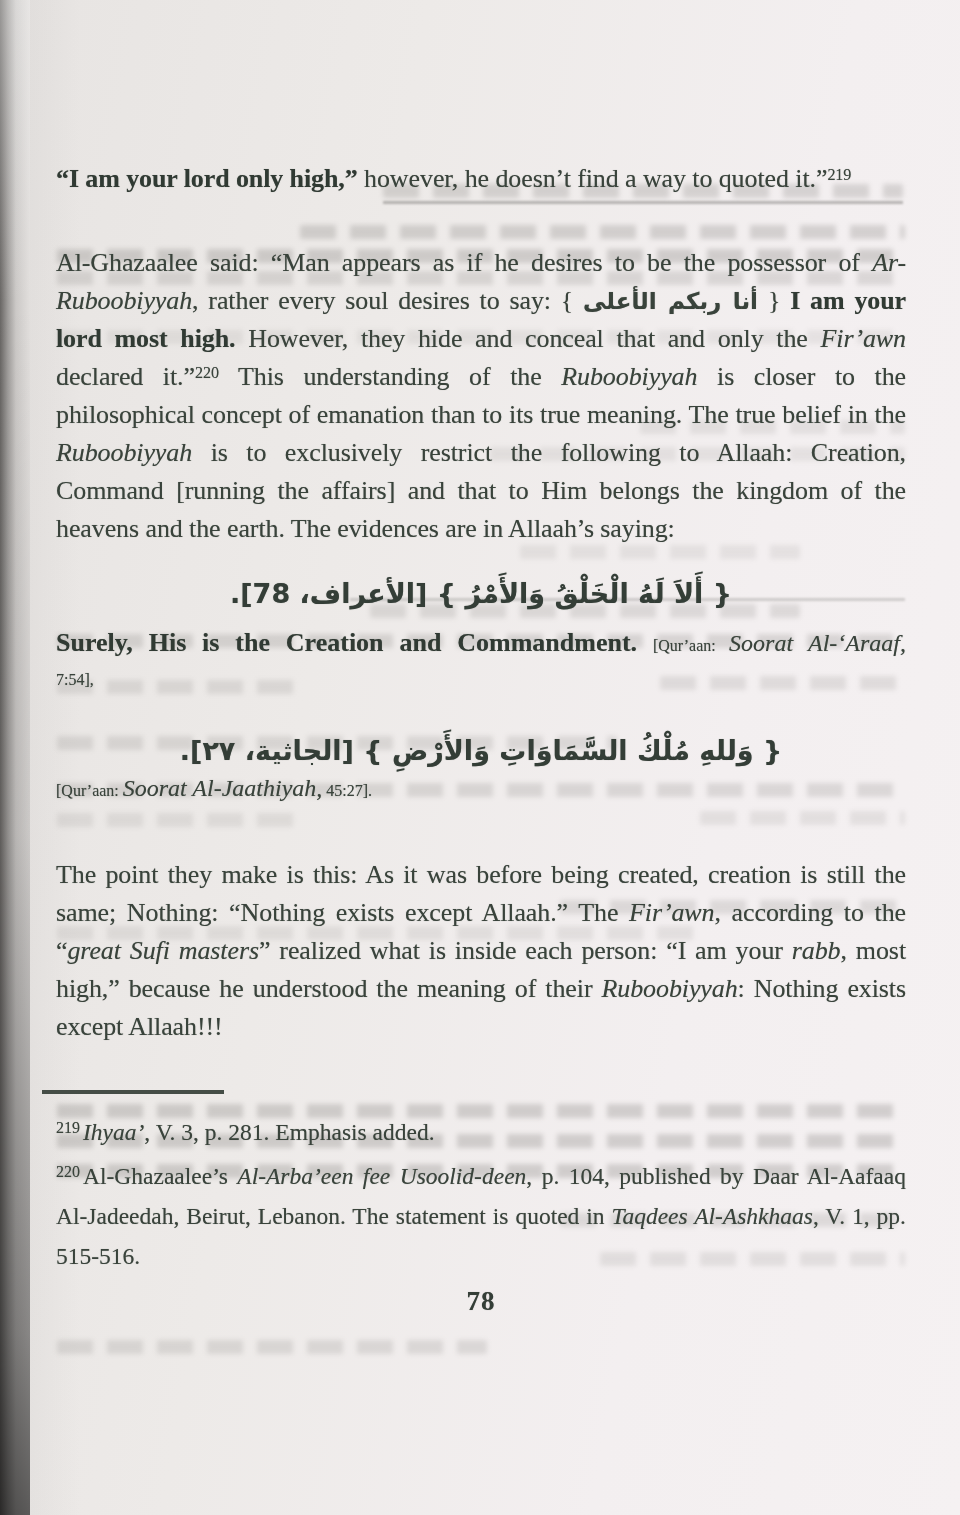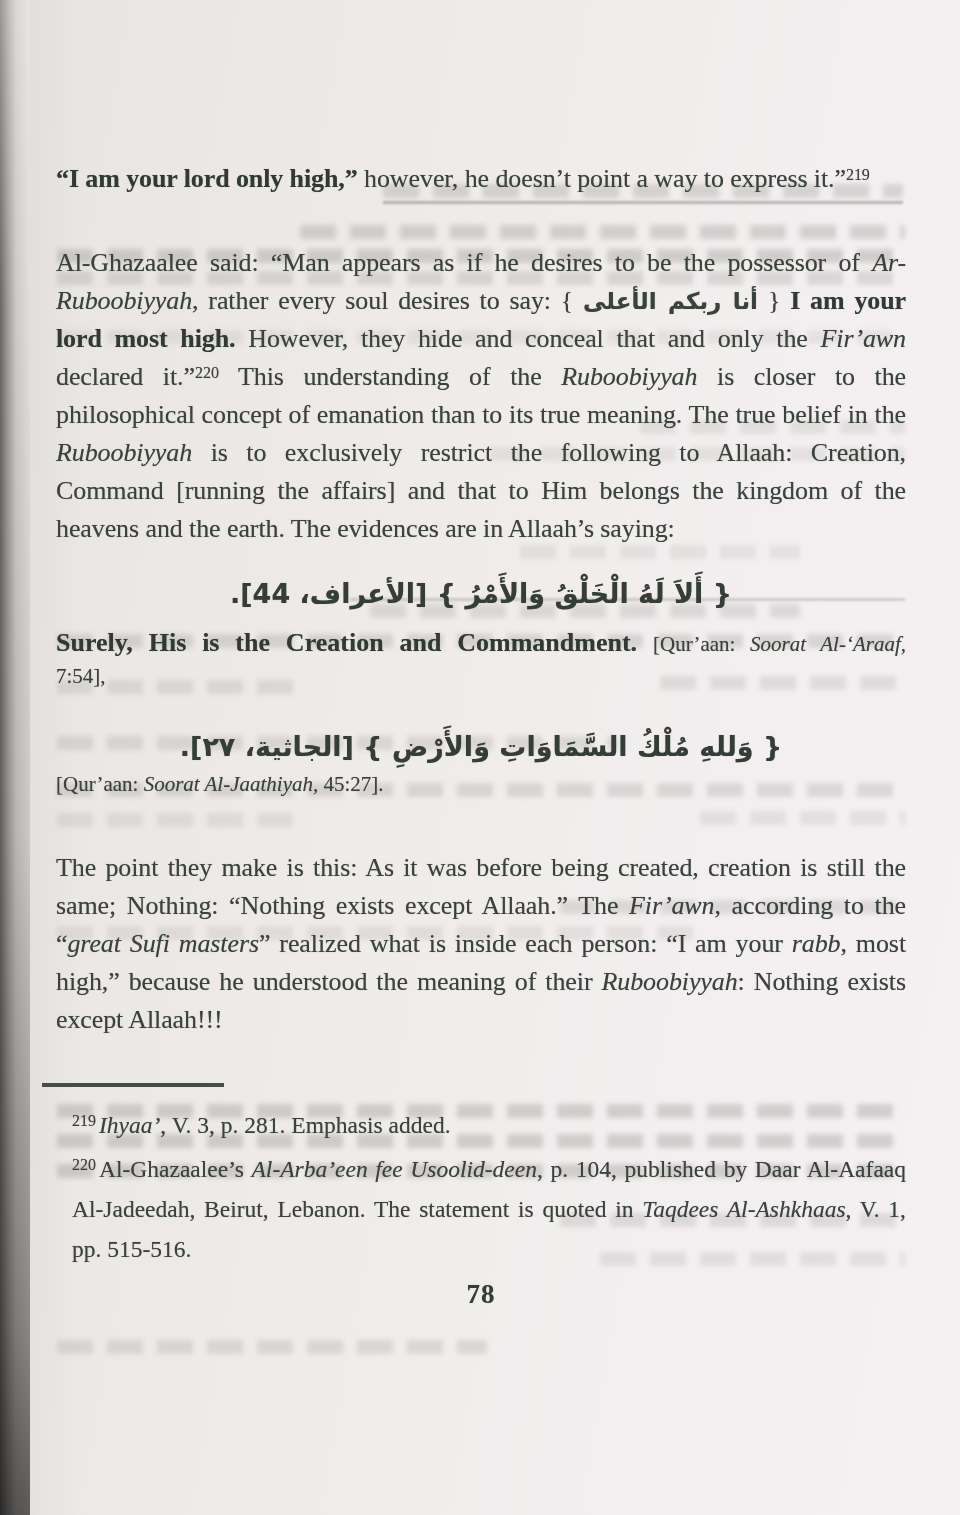"however, he doesn’t point a" span.seg-normal { text: point a way to express -> find a way to quoted }
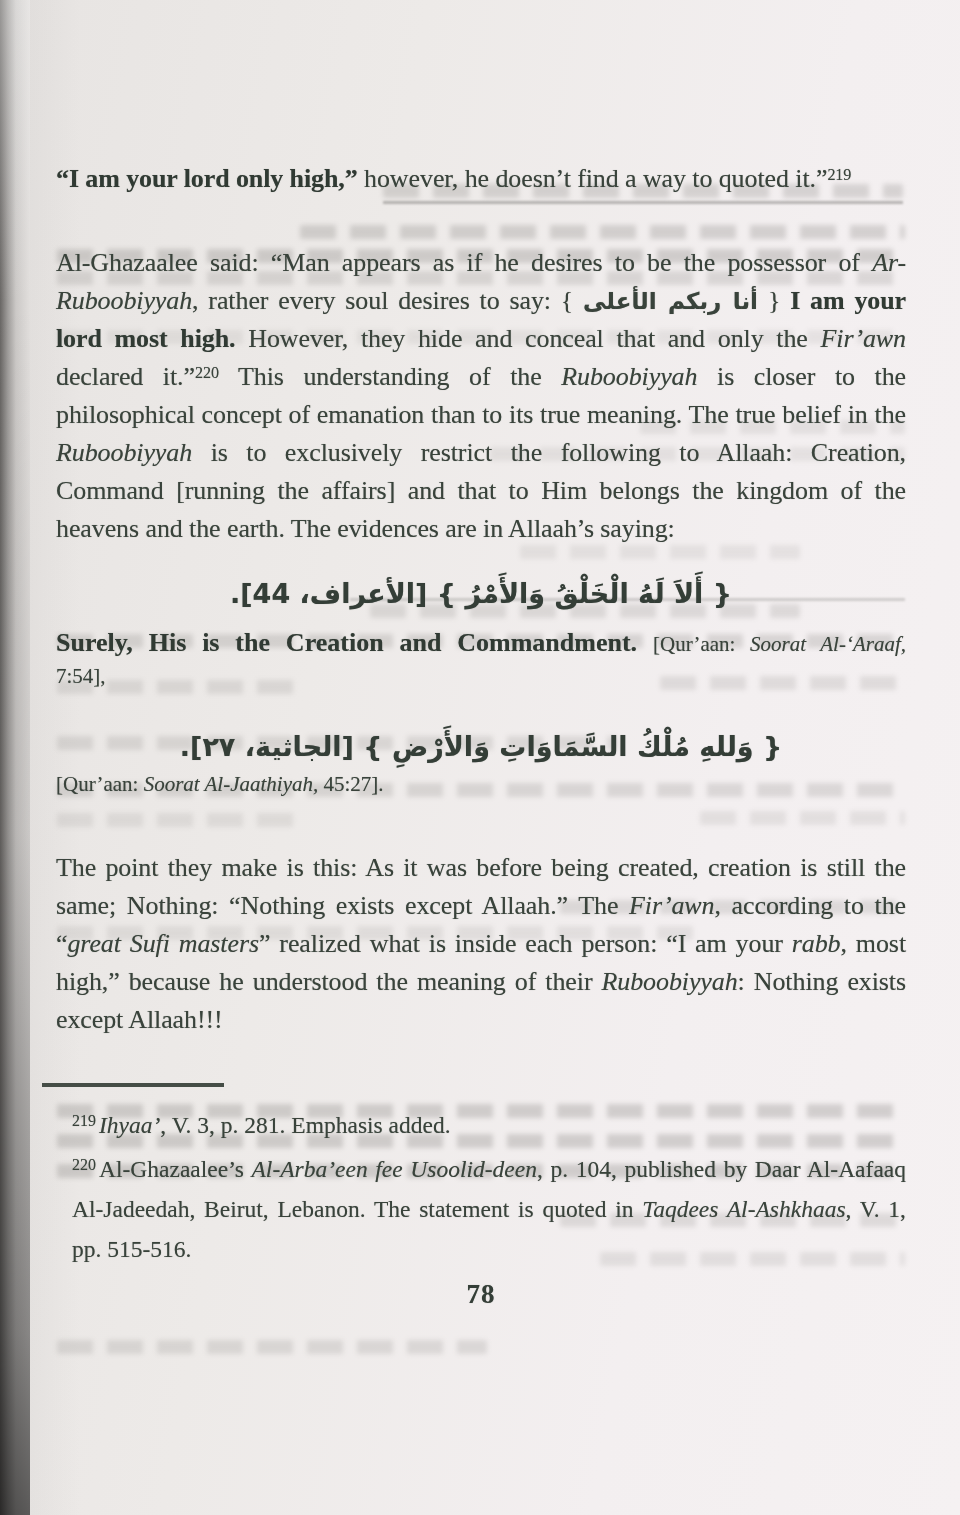"{ أَلاَ لَهُ الْخَلْقُ وَالأَمْرُ" p.arabic-line { text: 44 -> 78 }
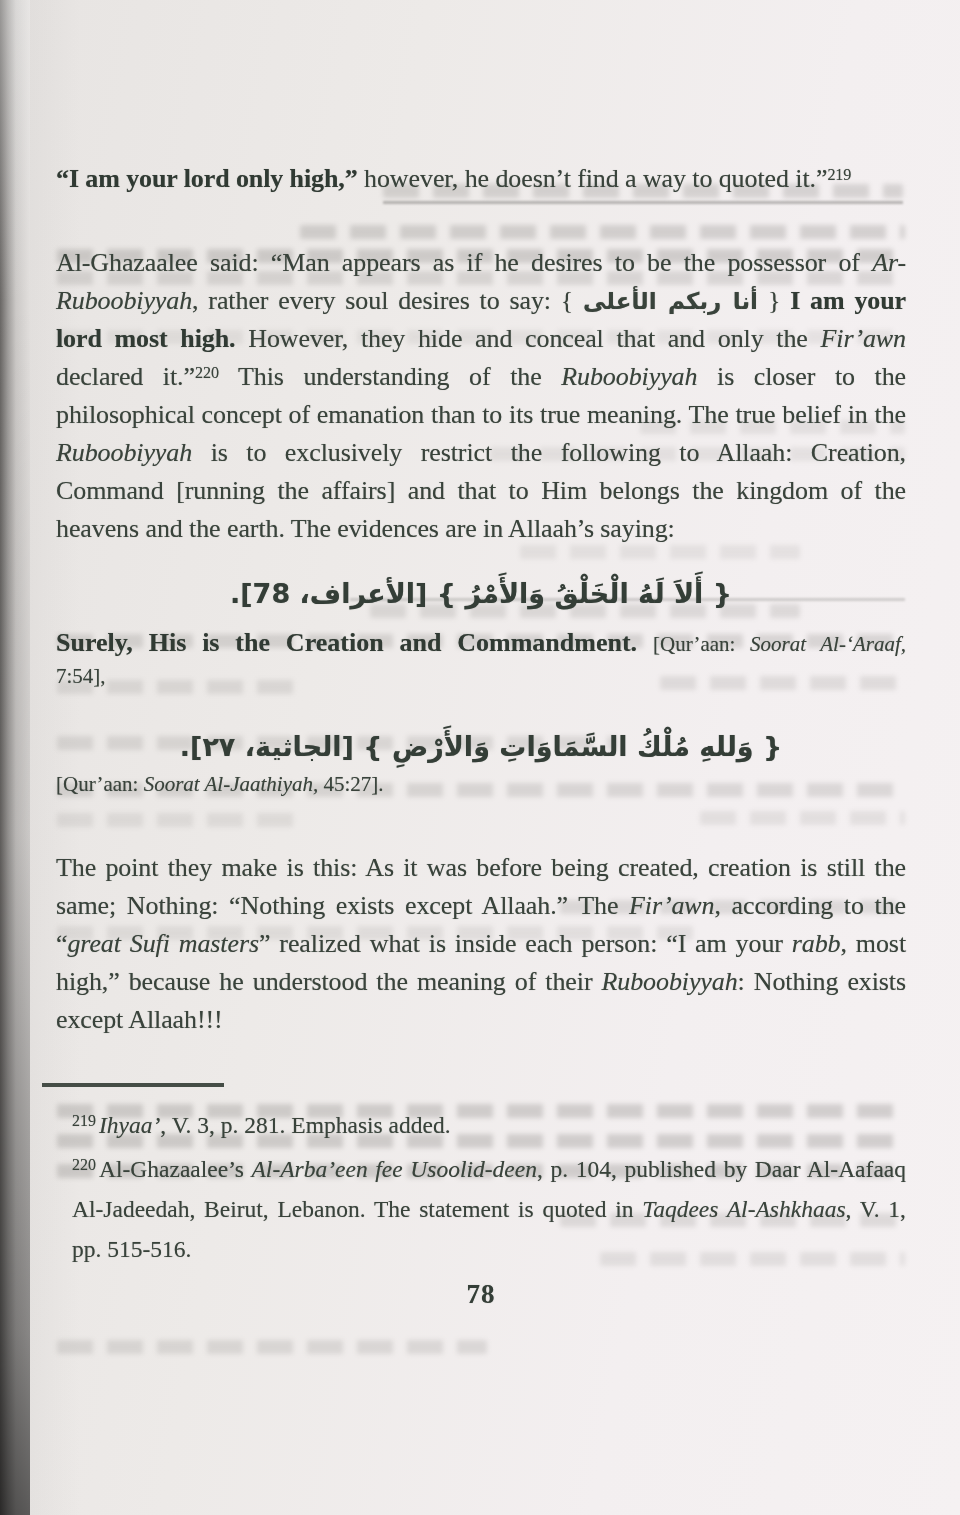"[Qur’aan:" .seg-ref { font-size: 21px -> 16px }
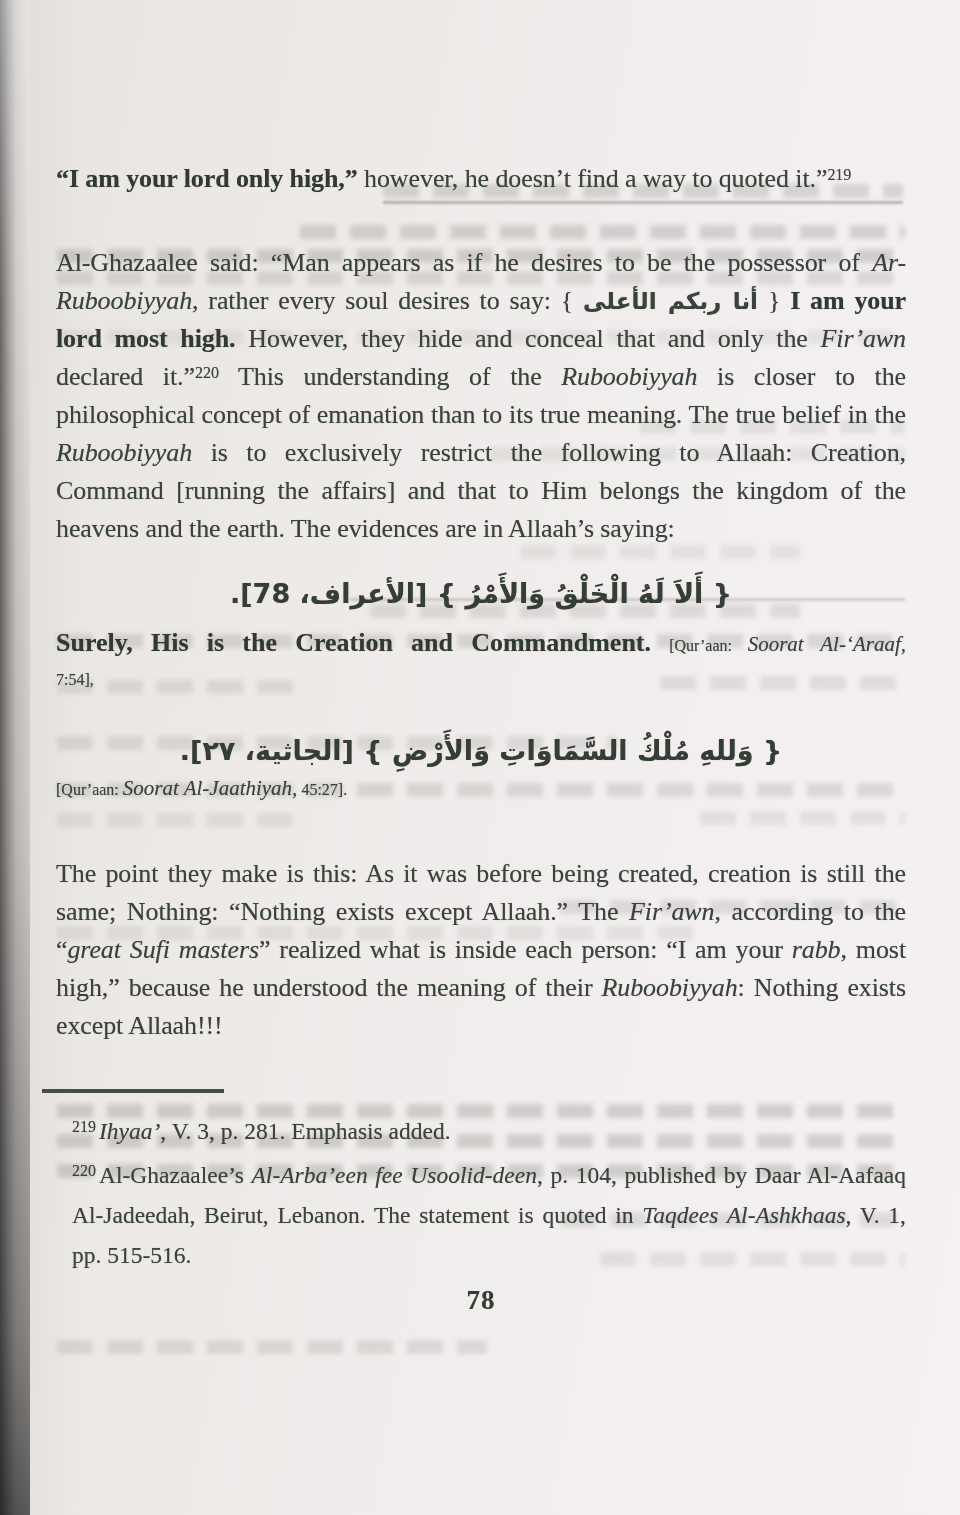"Soorat Al-‘Araaf," .seg-ref-italic { font-size: 21px -> 24px }
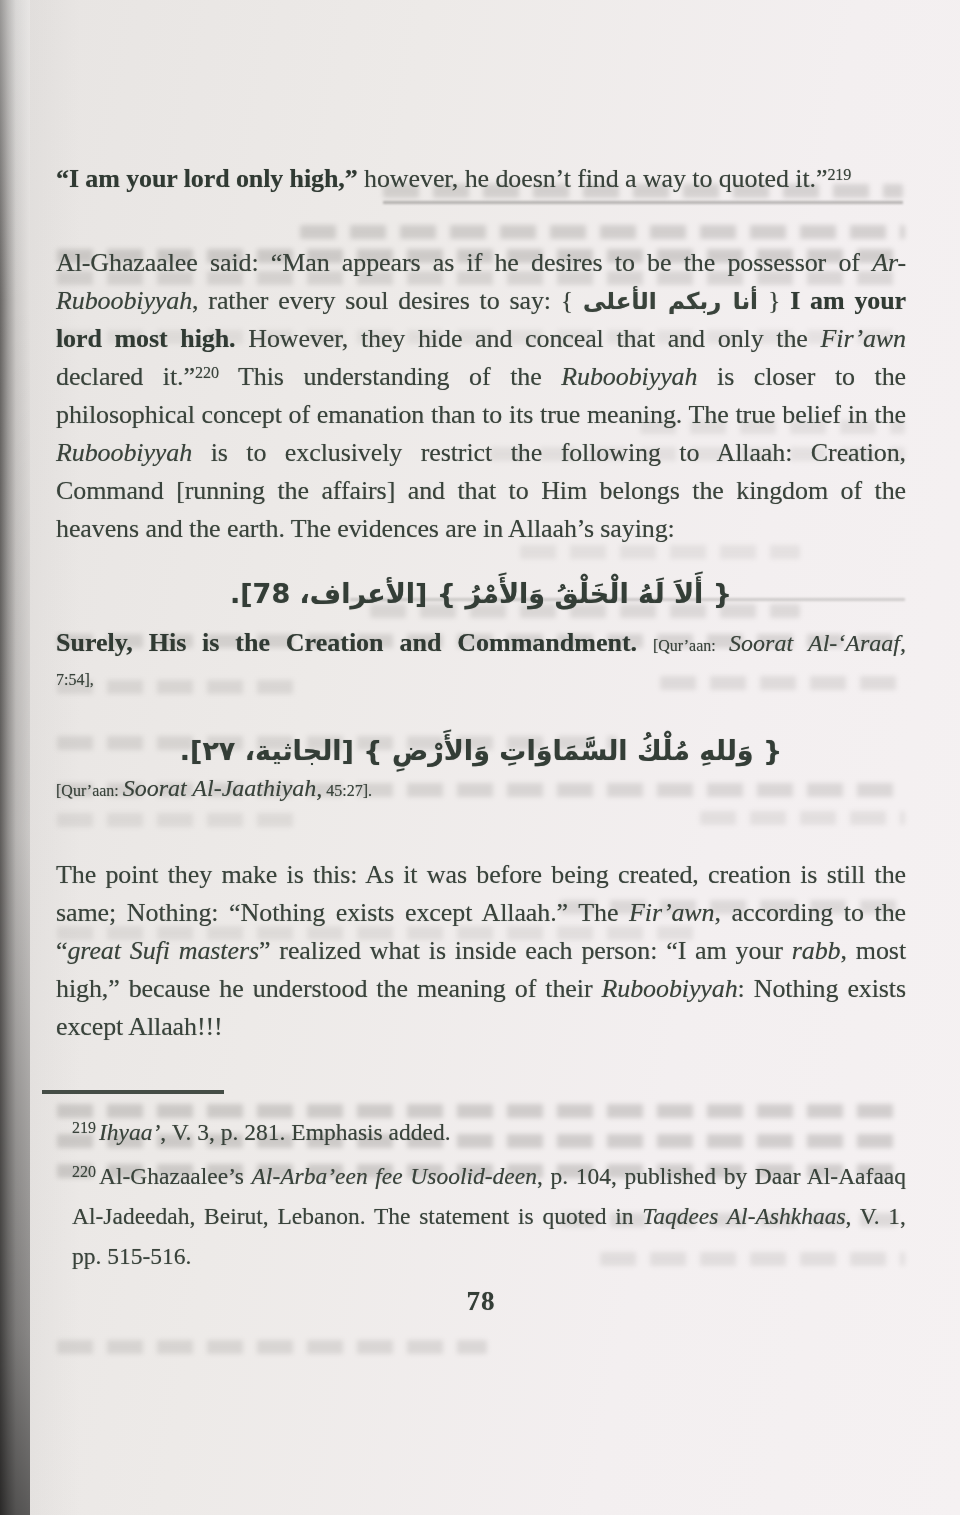"219 Ihyaa’, V. 3, p." .fn { margin-left: 16px -> none }
